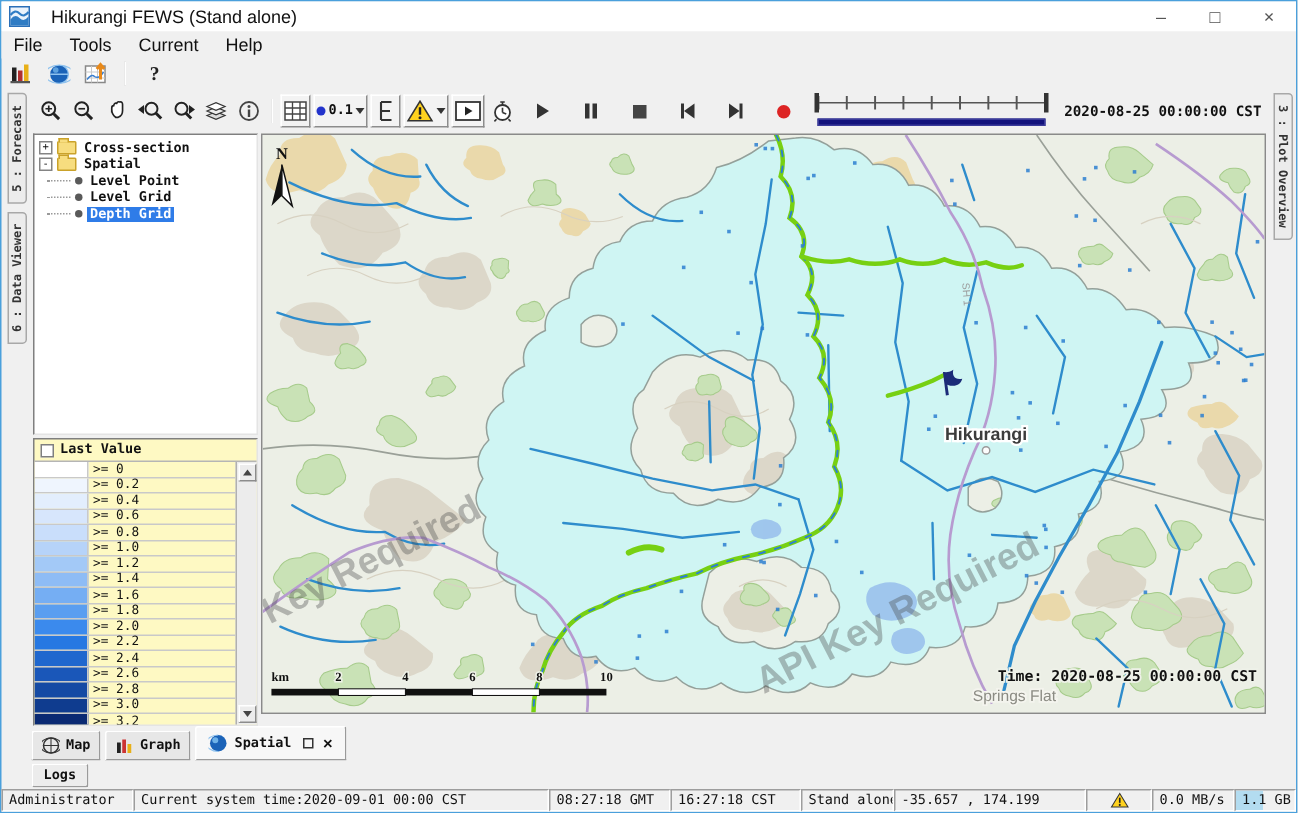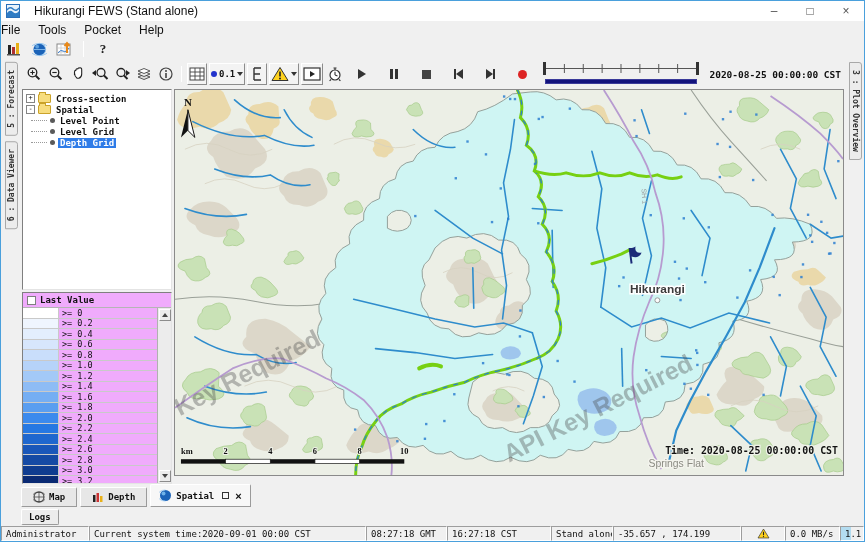"File" .menubar { padding-left: 0 -> 8px }
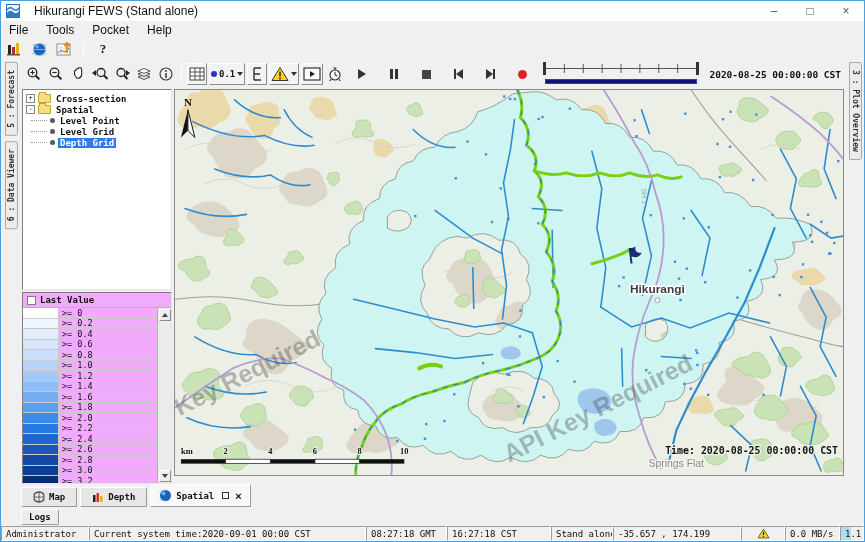"Pocket" span.menu-item { text: Pocket -> Current }
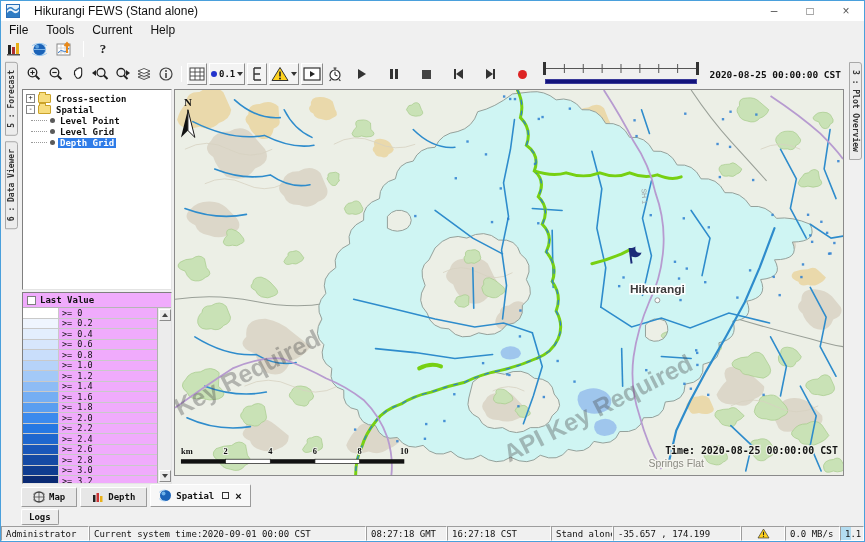"Last Value" .legendbox { background: #f0abfc -> #fef9c3 }
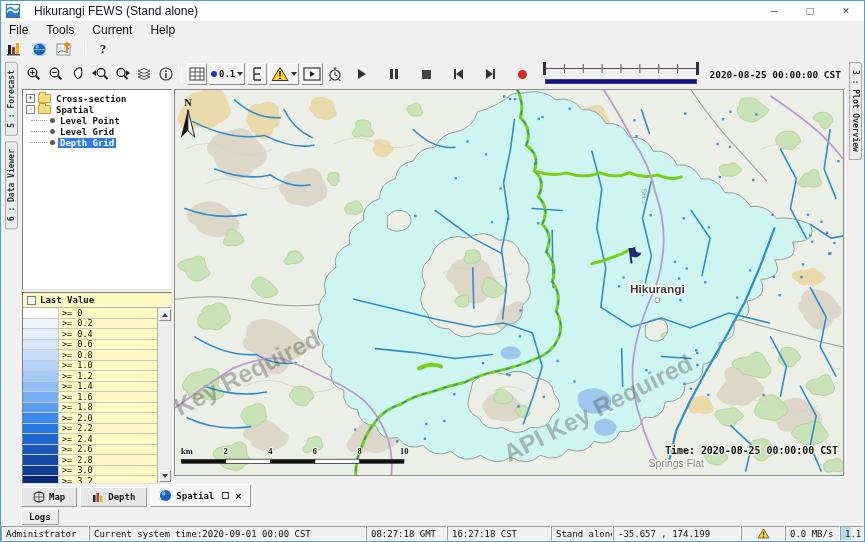"Map" .btab { padding: 3px 11px -> 3px 6px }
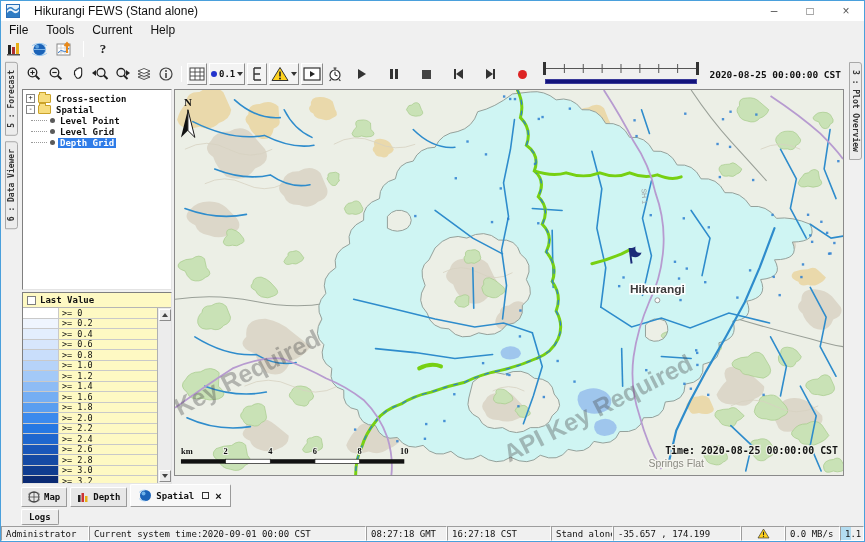"Depth" span { text: Depth -> Graph }
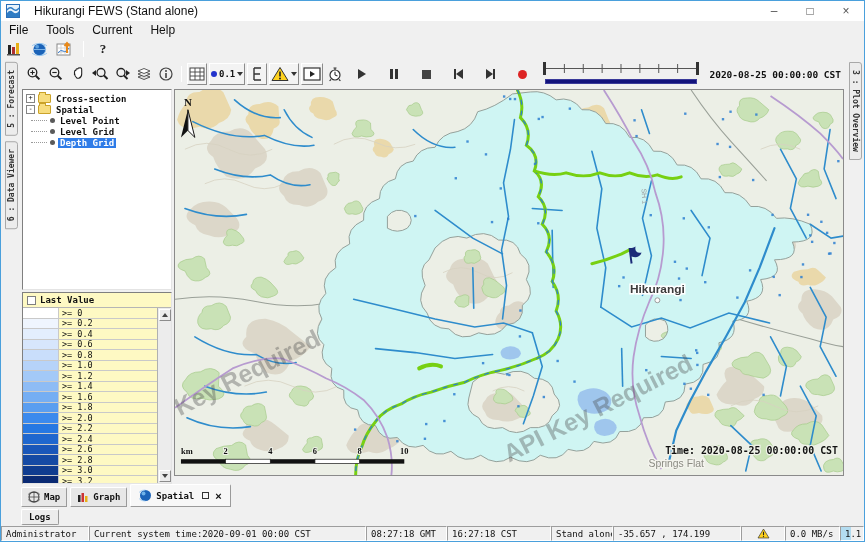"16:27:18 CST" span.scell { width: 104px -> 87px }
